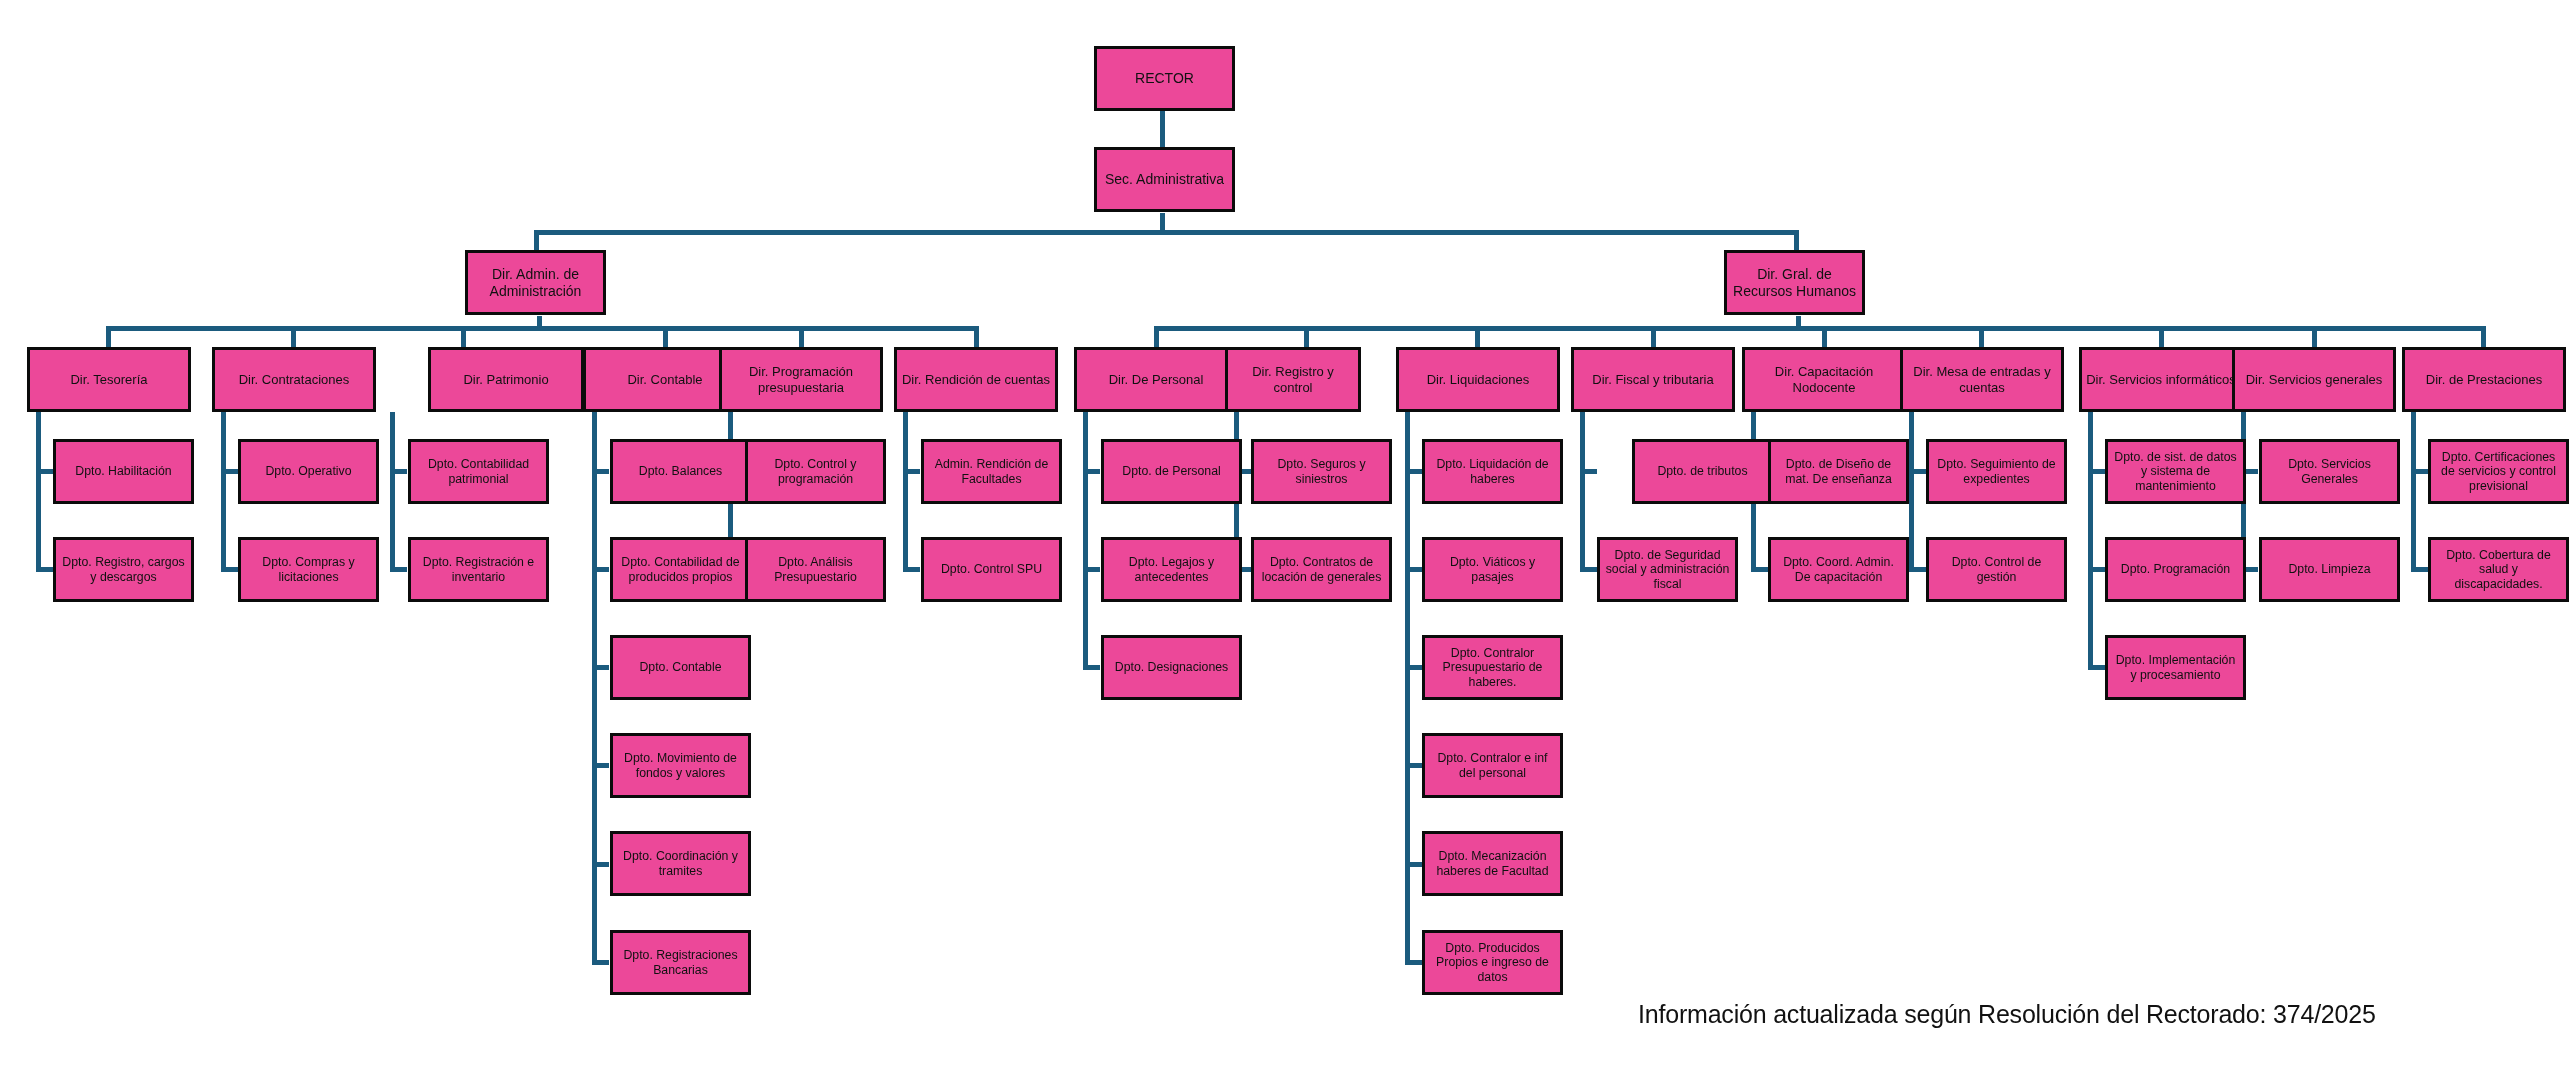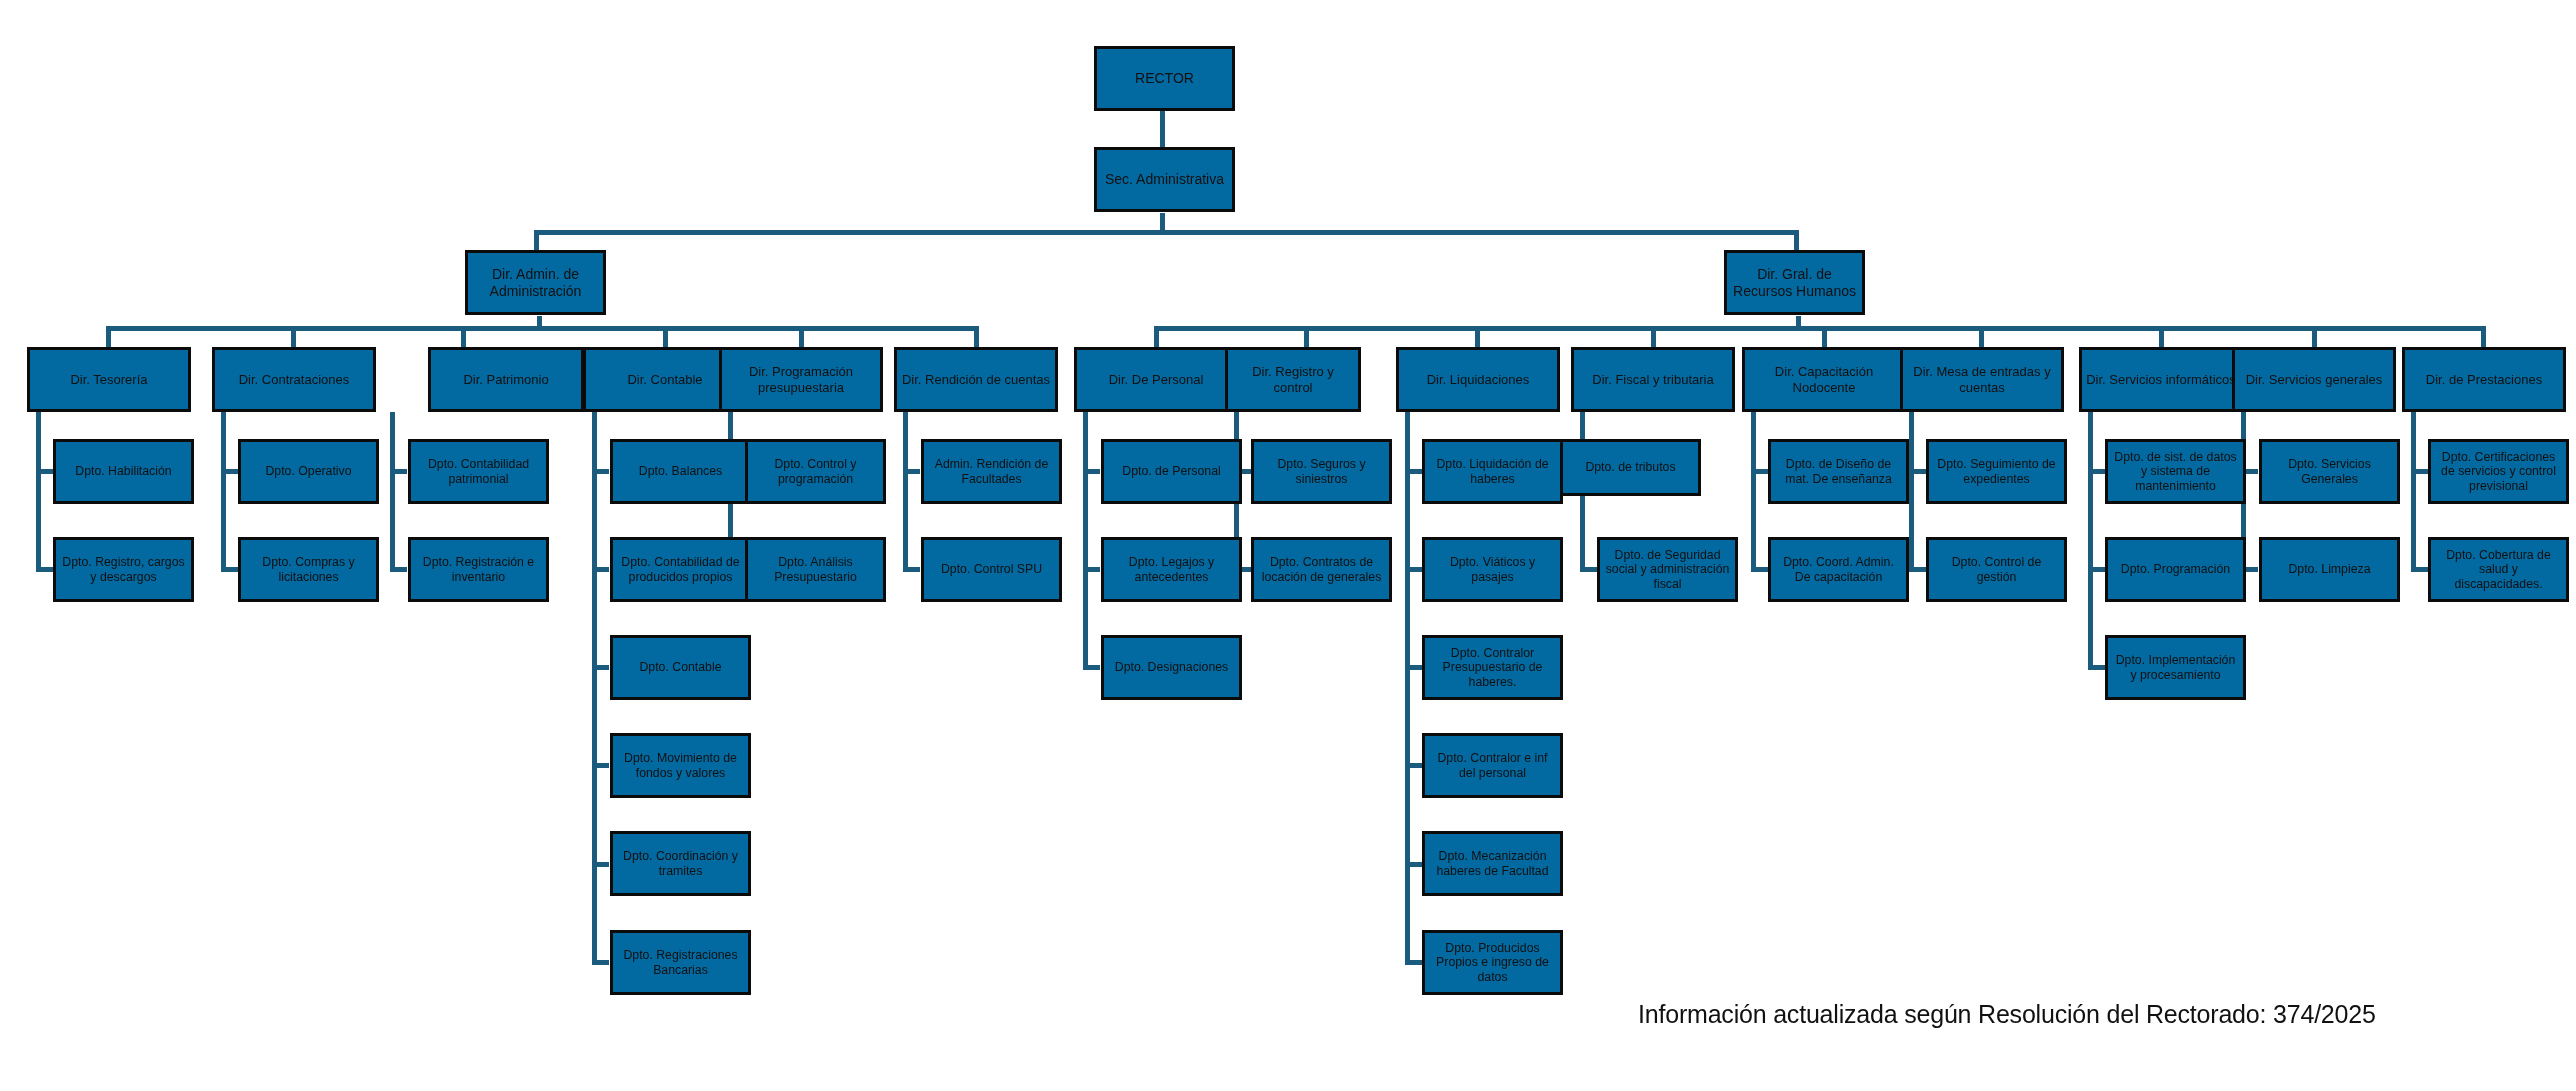"RECTOR" .node { background: #0369a1 -> #ec4899 }
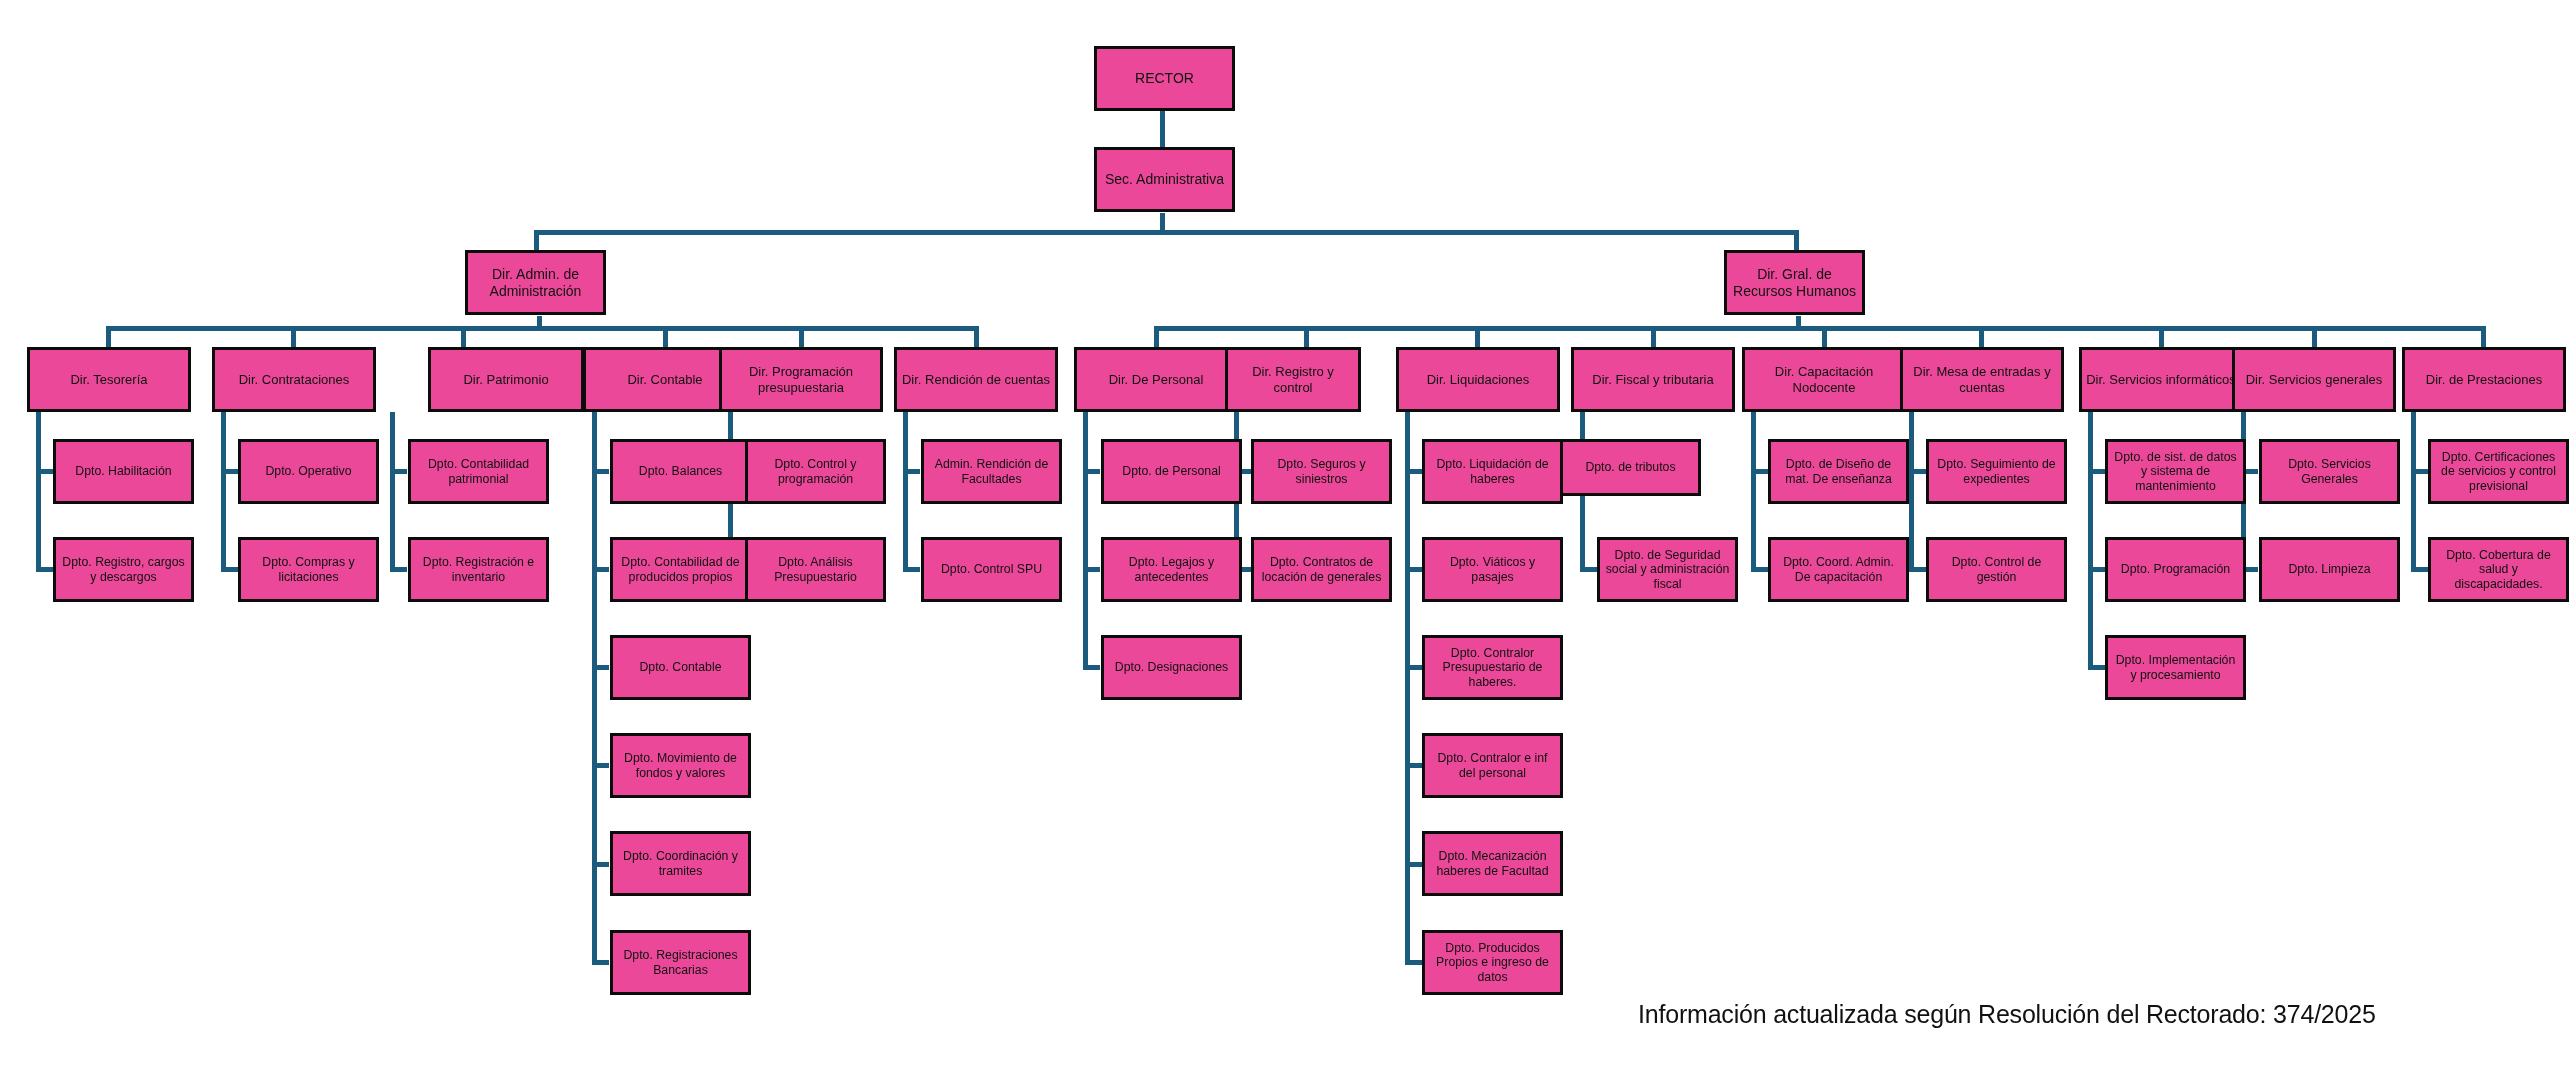"Dpto. de tributos" div.node { height: 57px -> 65px; left: 1560px -> 1632px }
